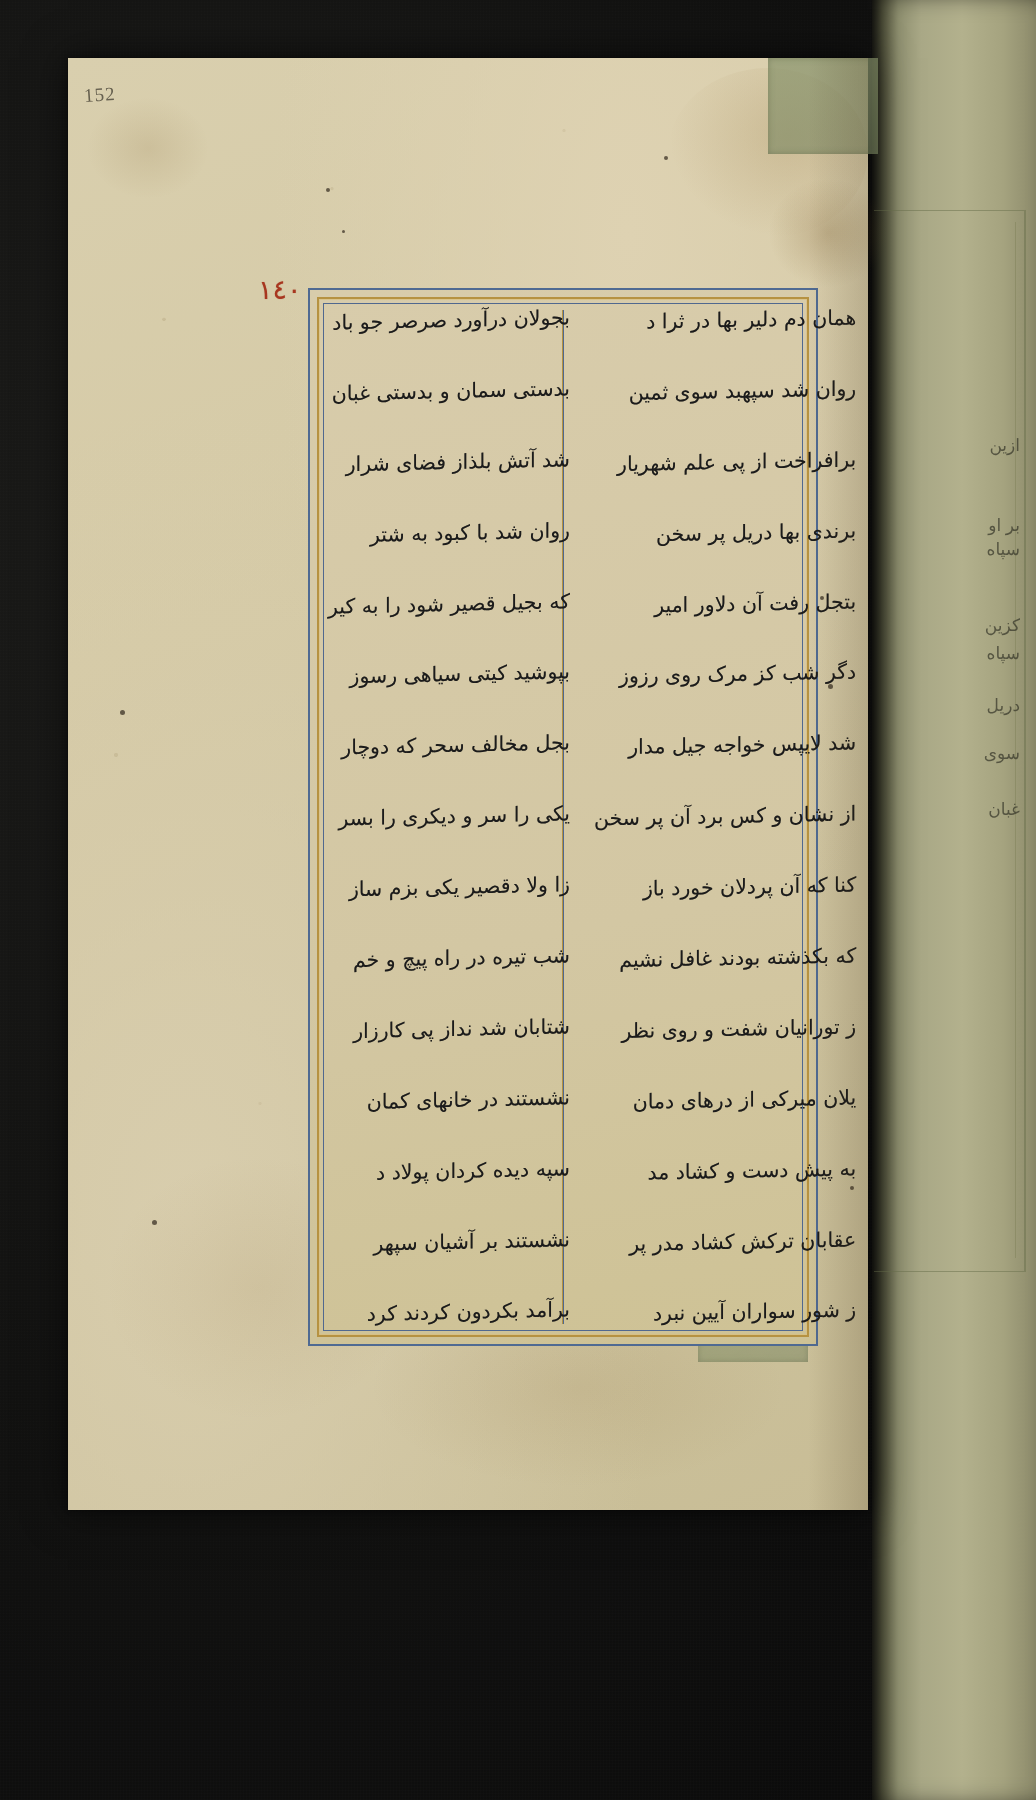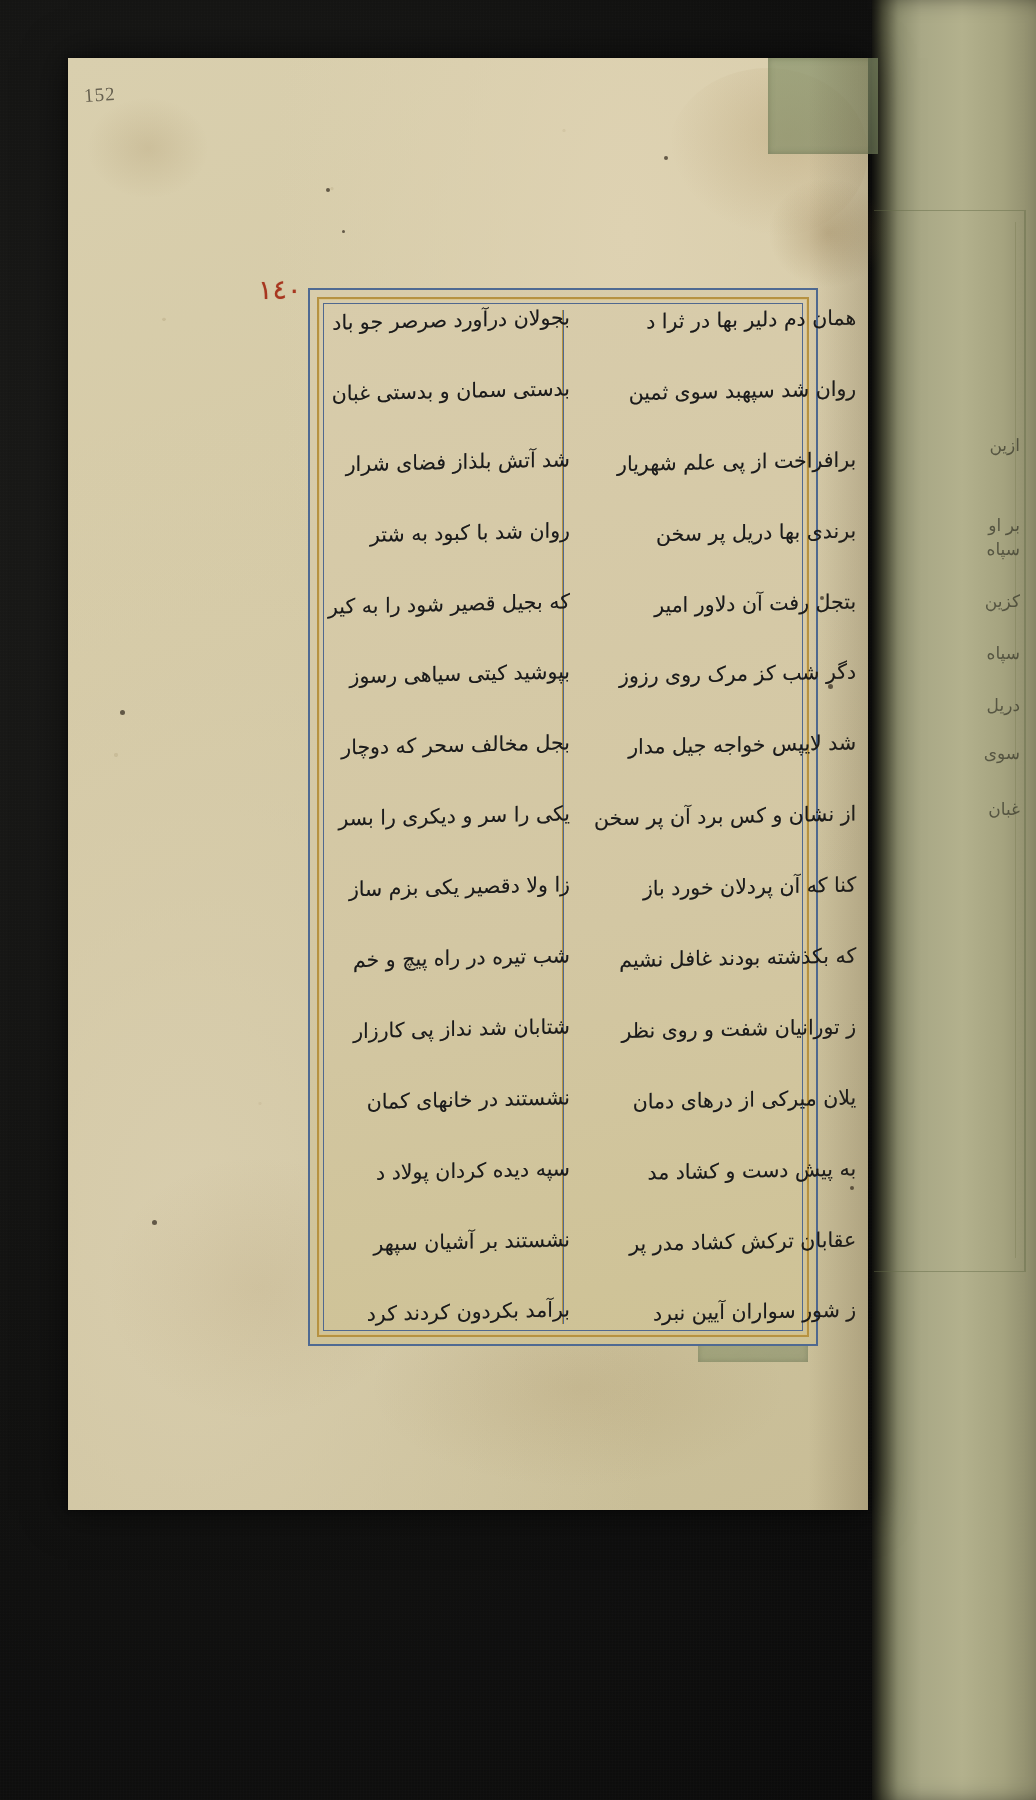"کزین" div.np-text { top: 576px -> 600px }
